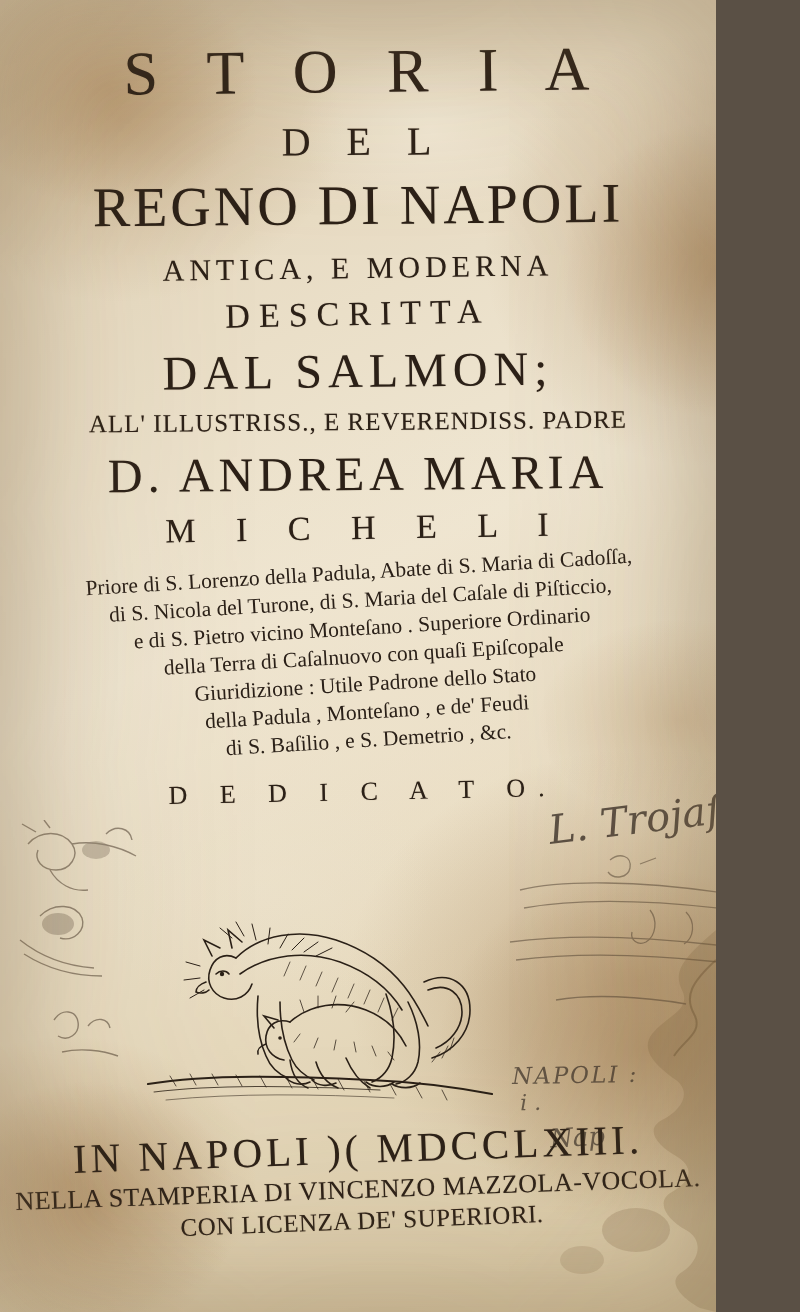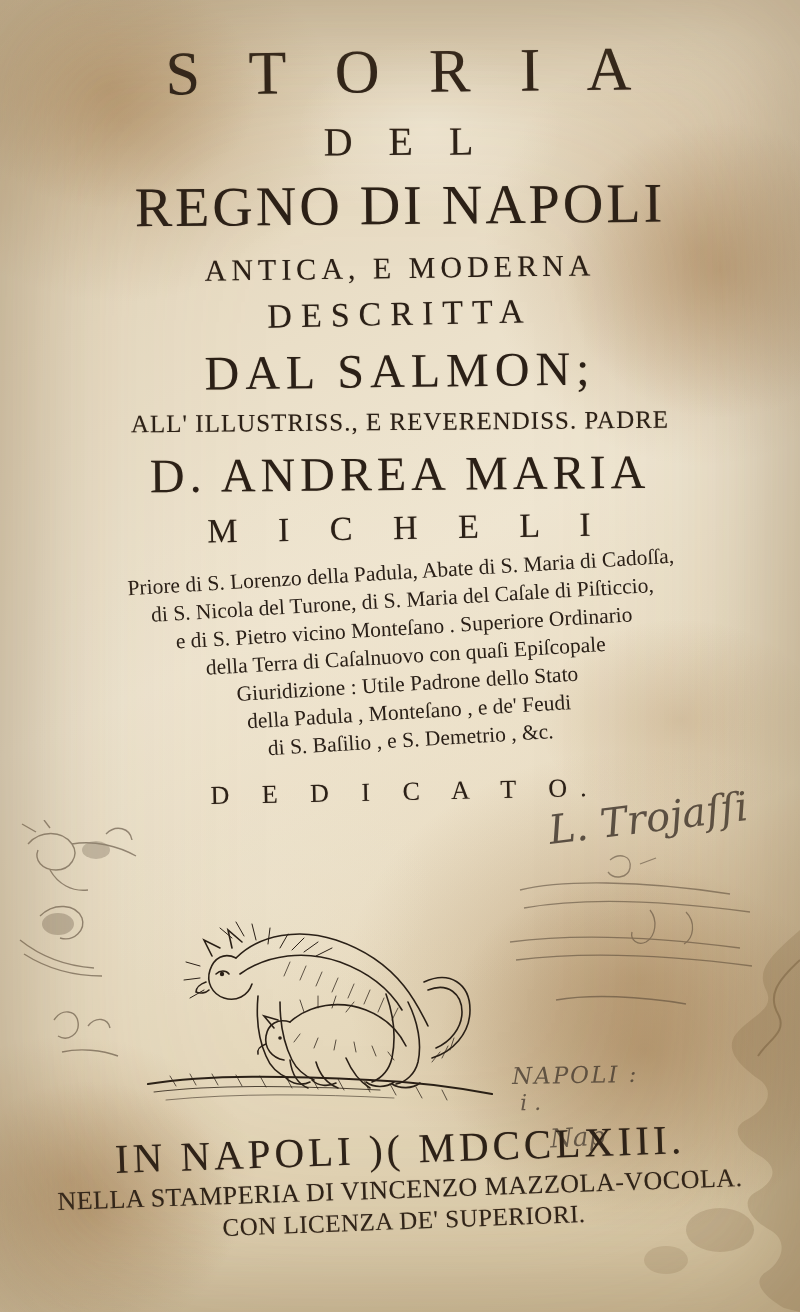"S T O R I" #page { width: 800px -> 716px }
